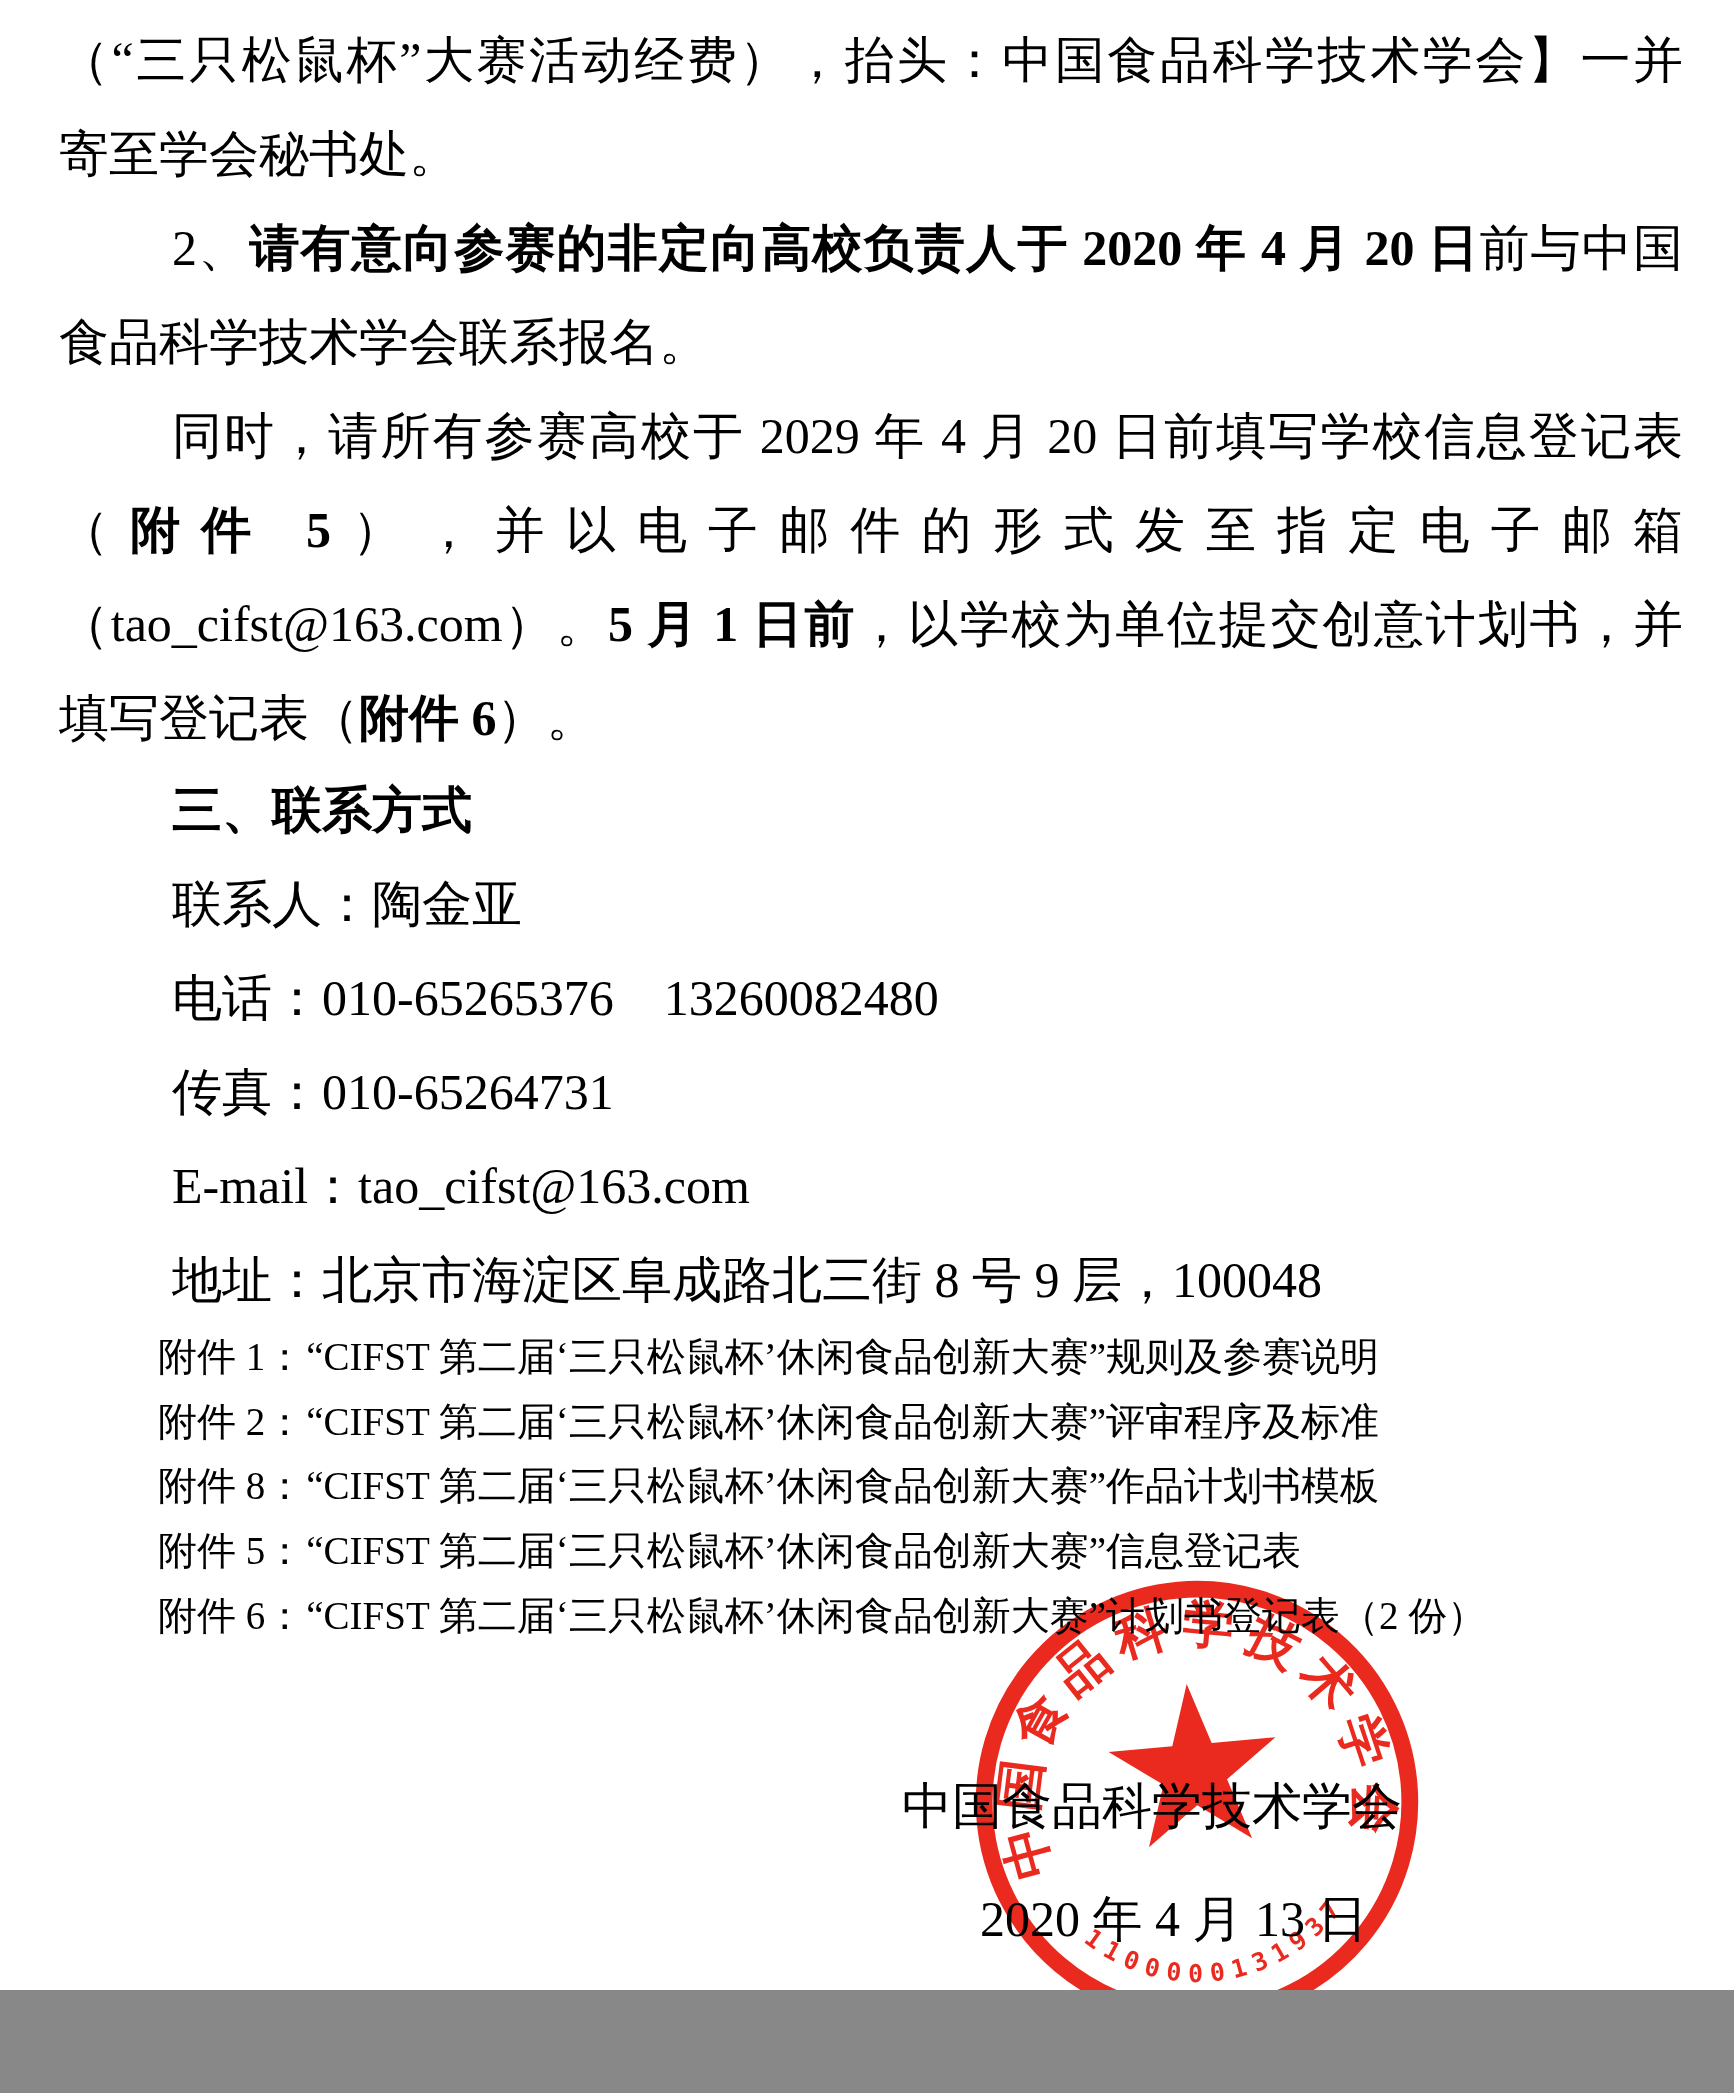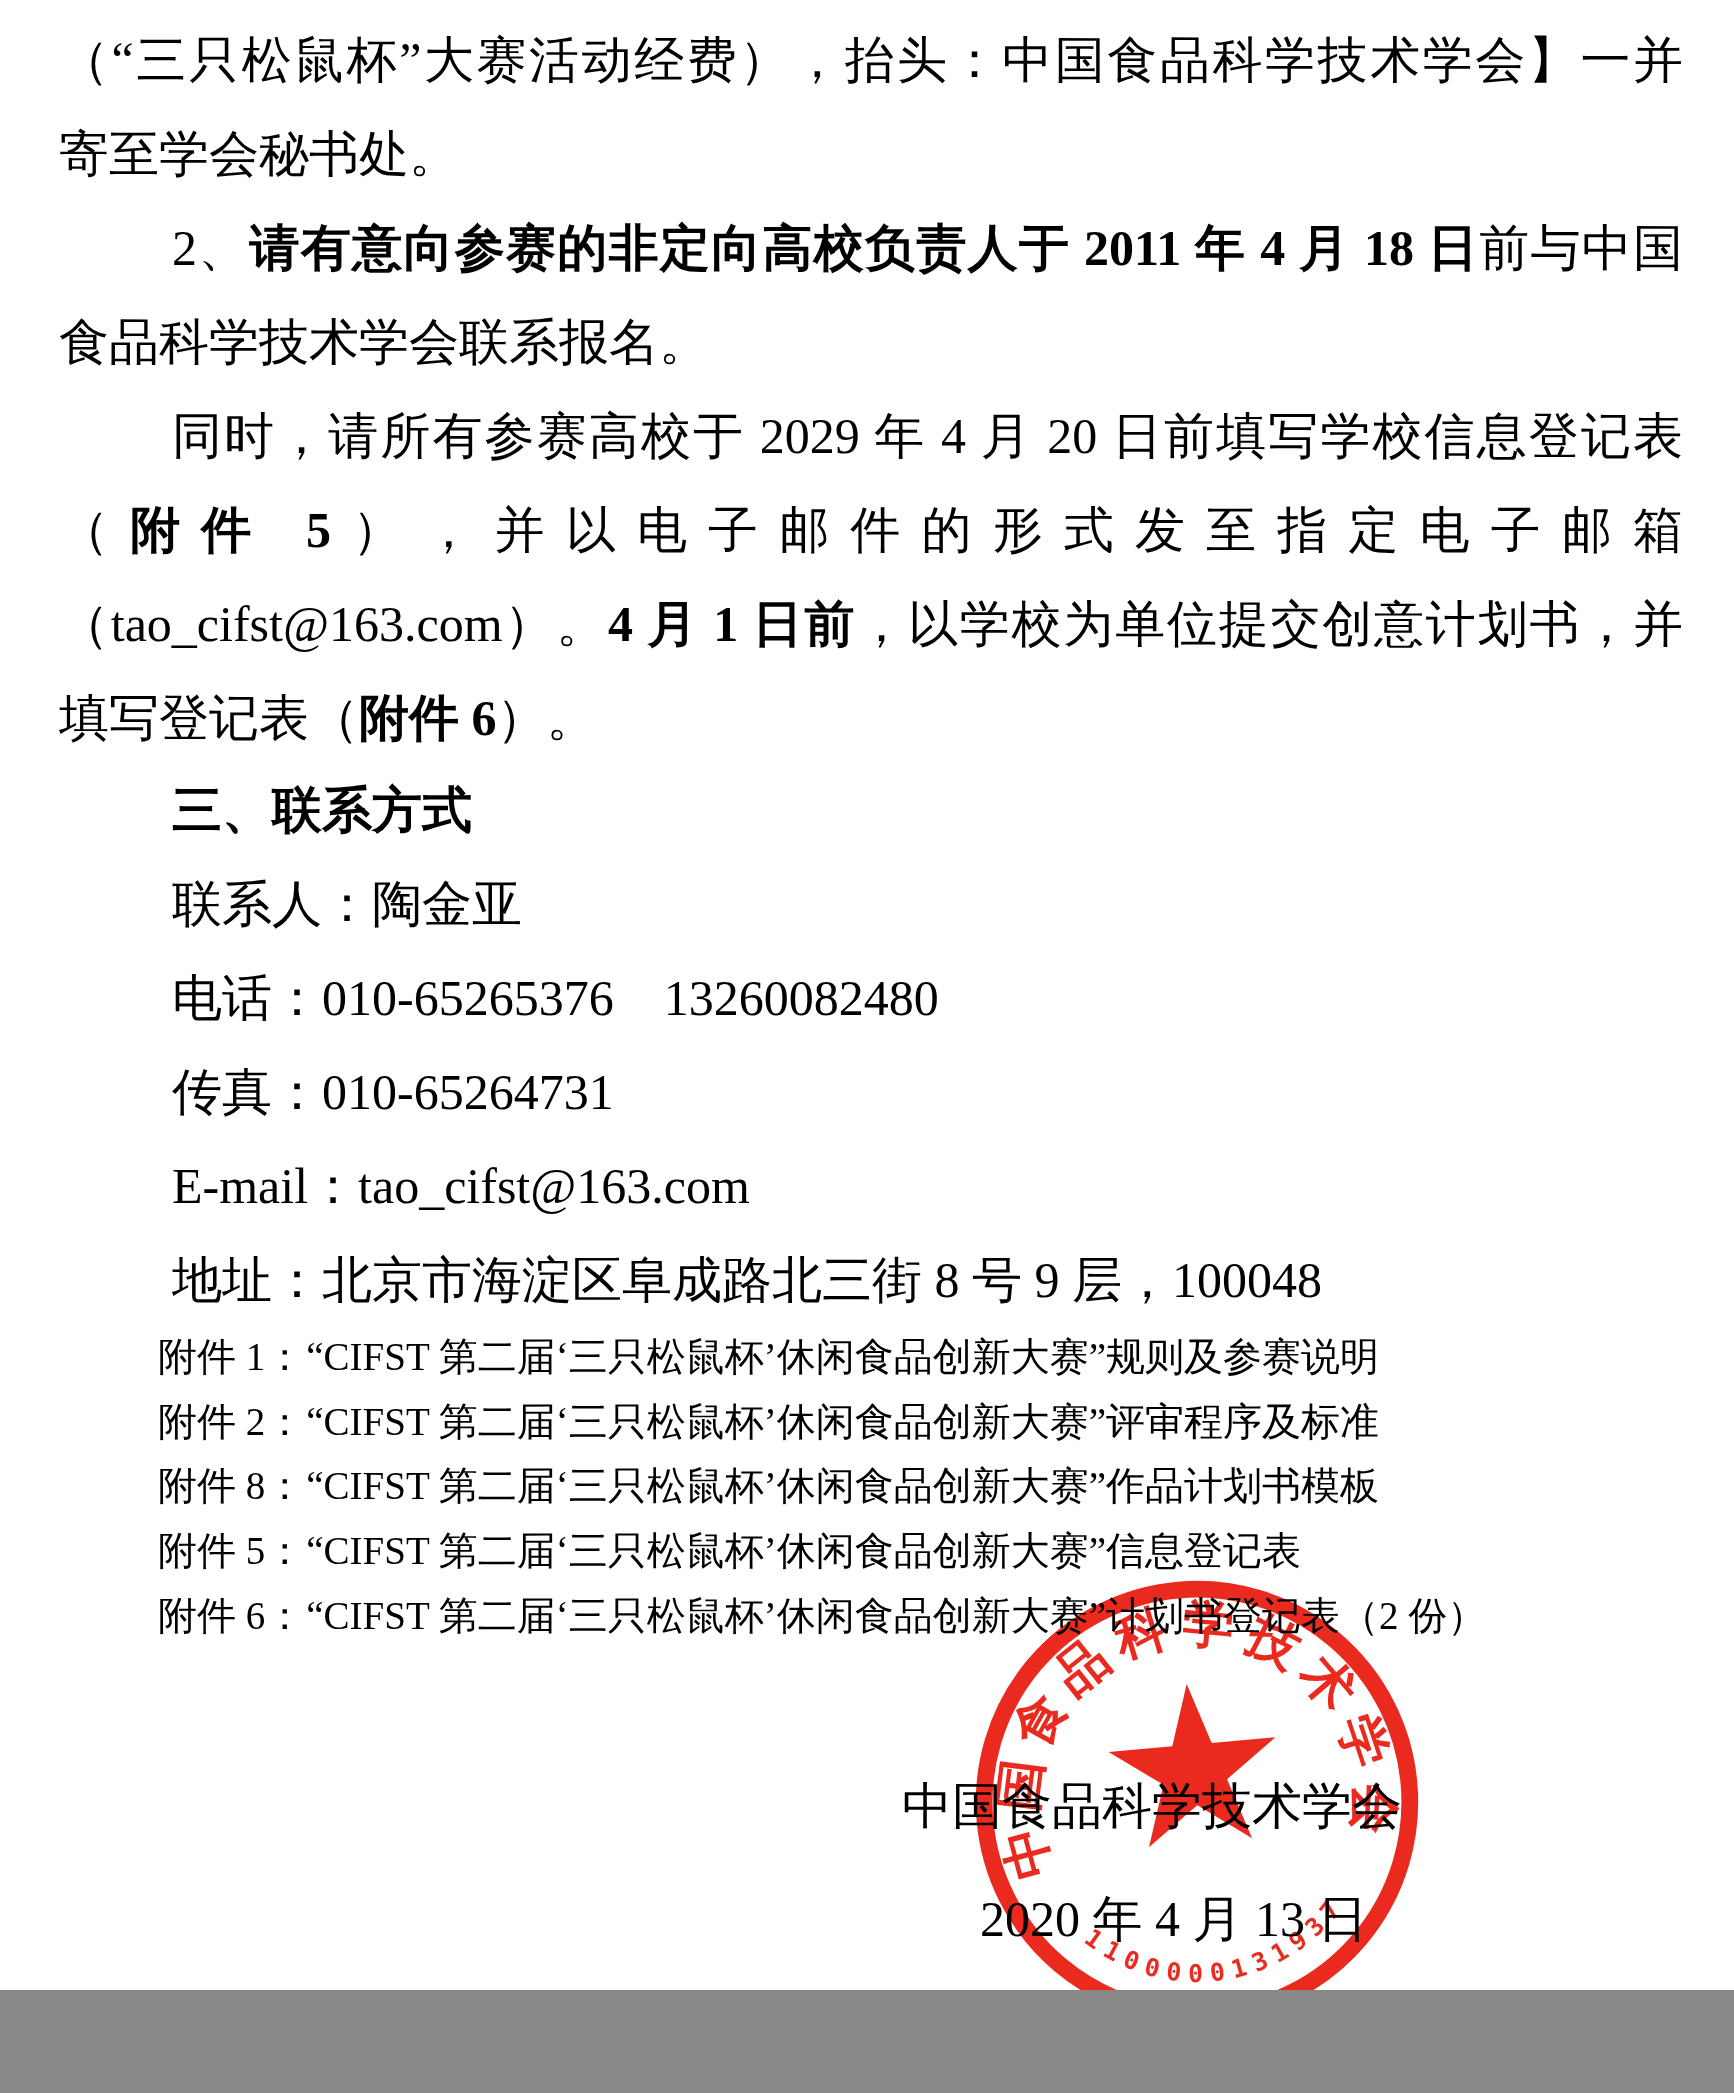"请有意向参赛的非定向高校负责人于 2011 年 4 月" span.b { text: 2011 年 4 月 18 -> 2020 年 4 月 20 }
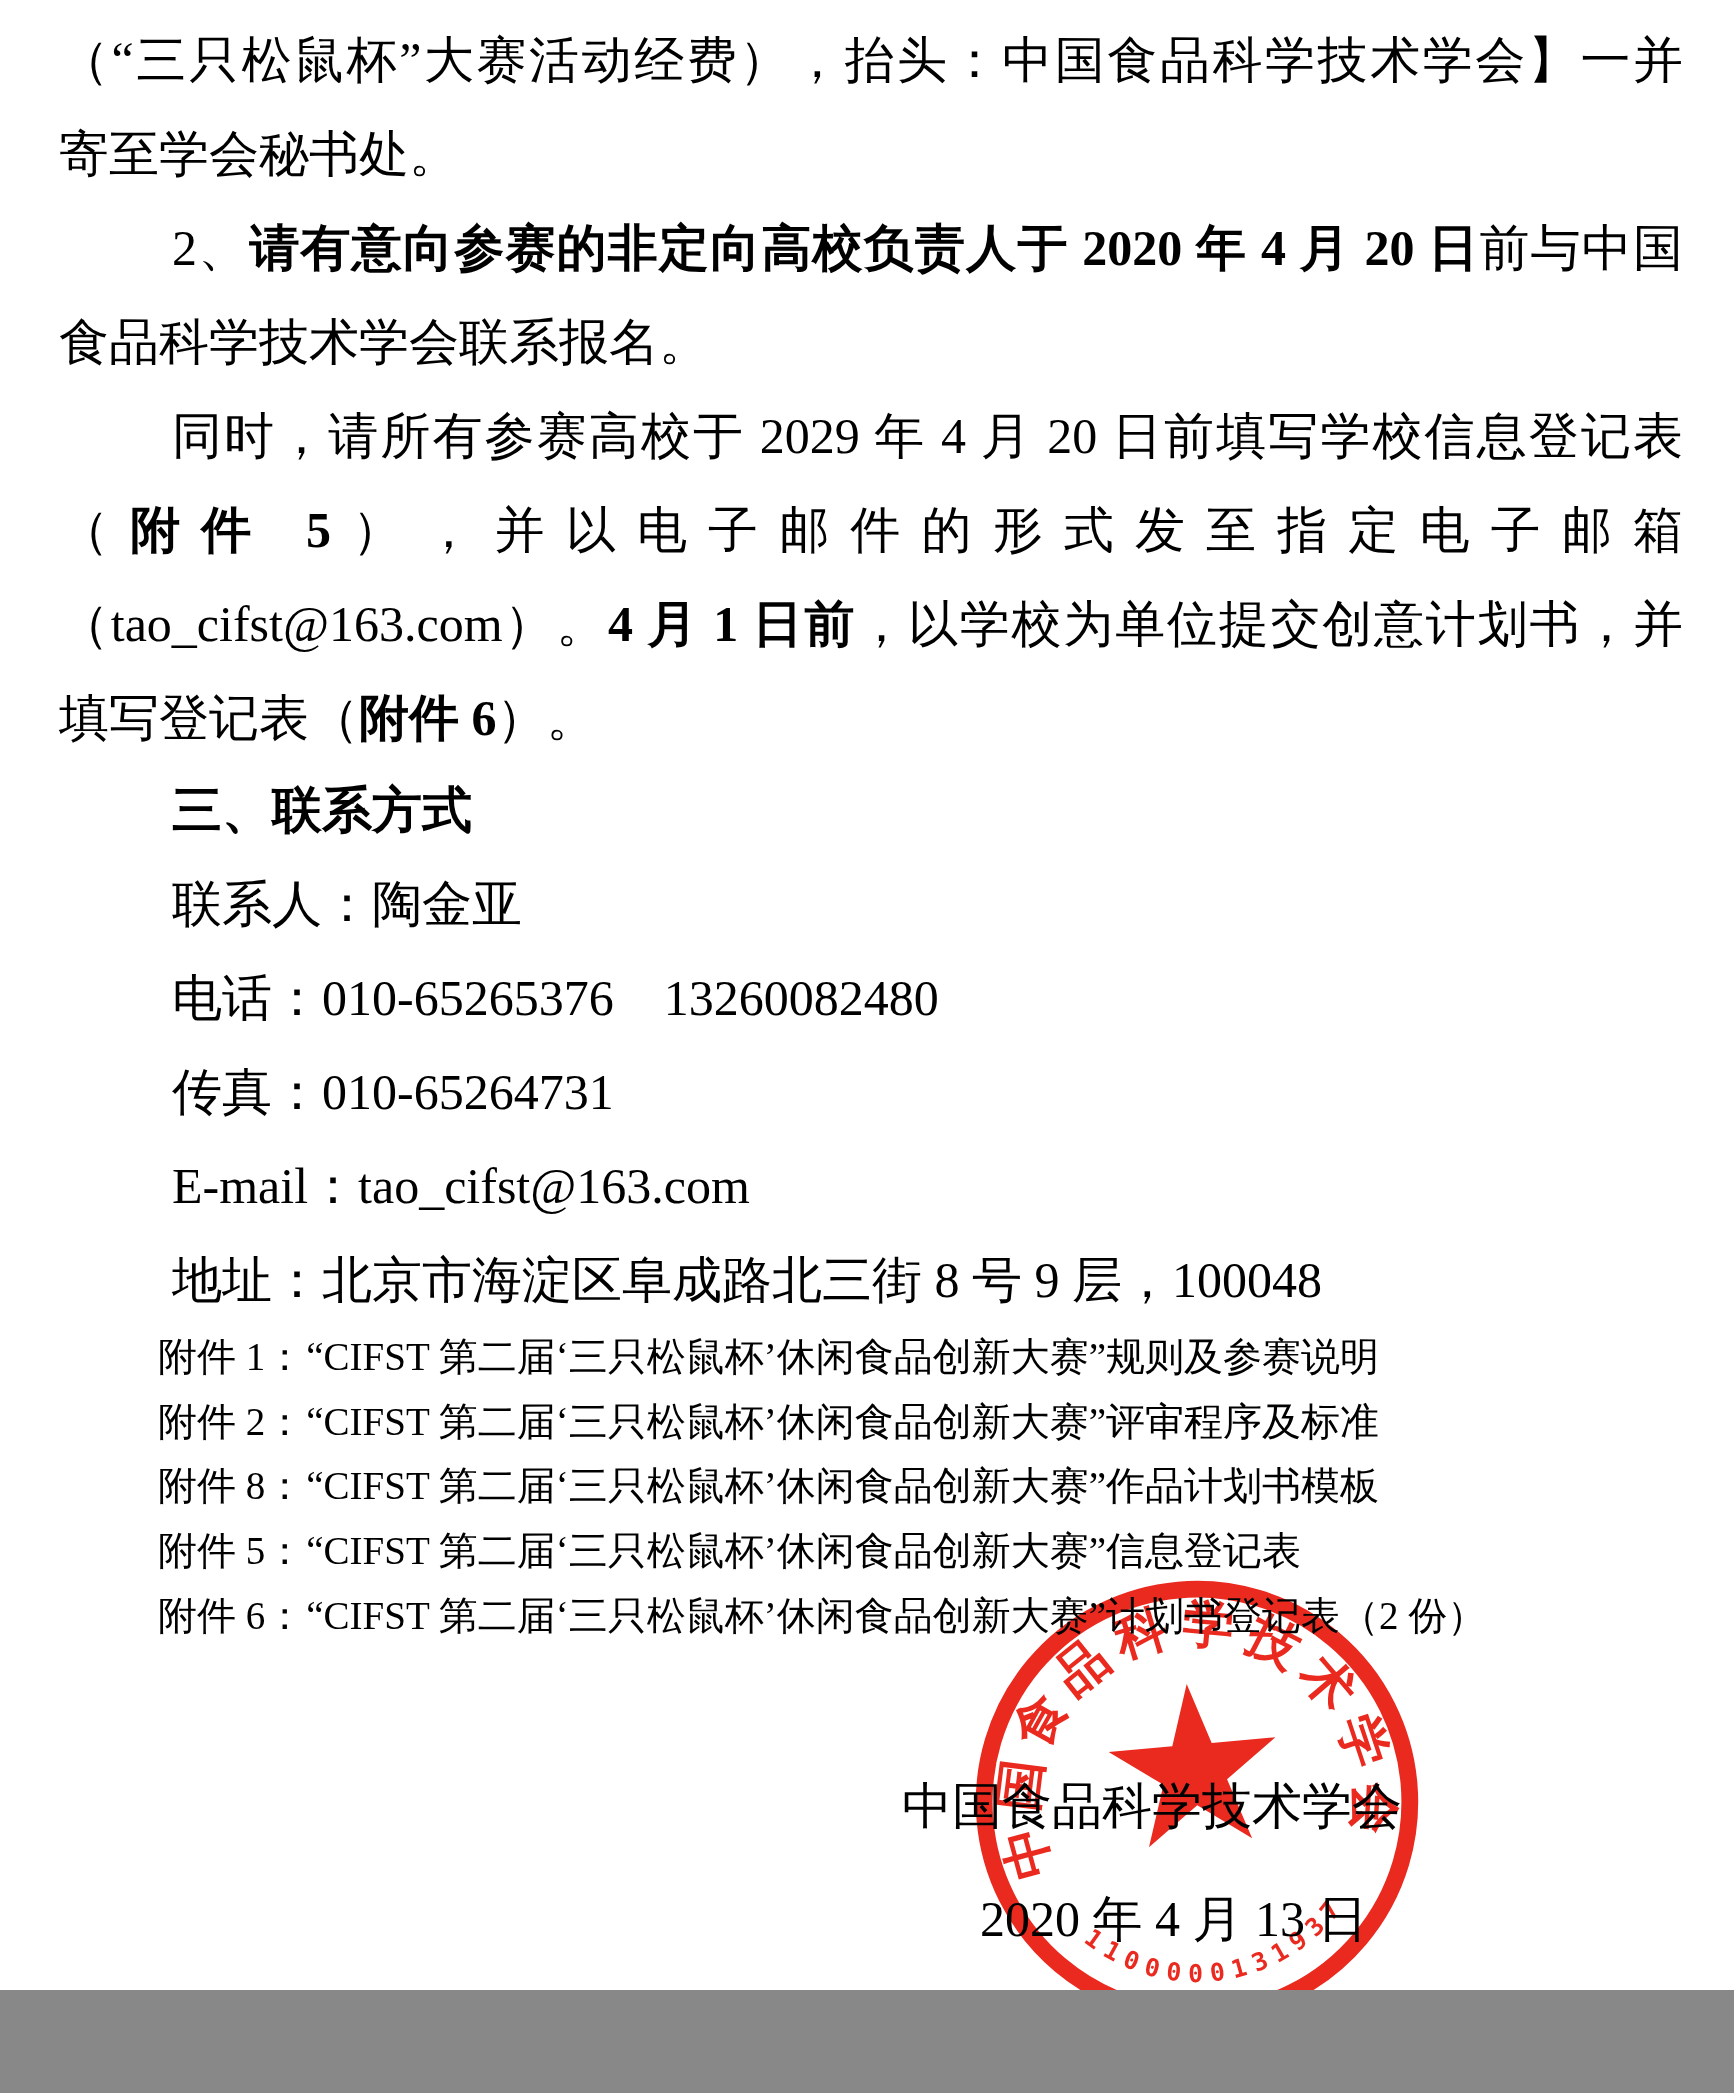"4 月 1 日前" span.b { text: 4 -> 5 }
